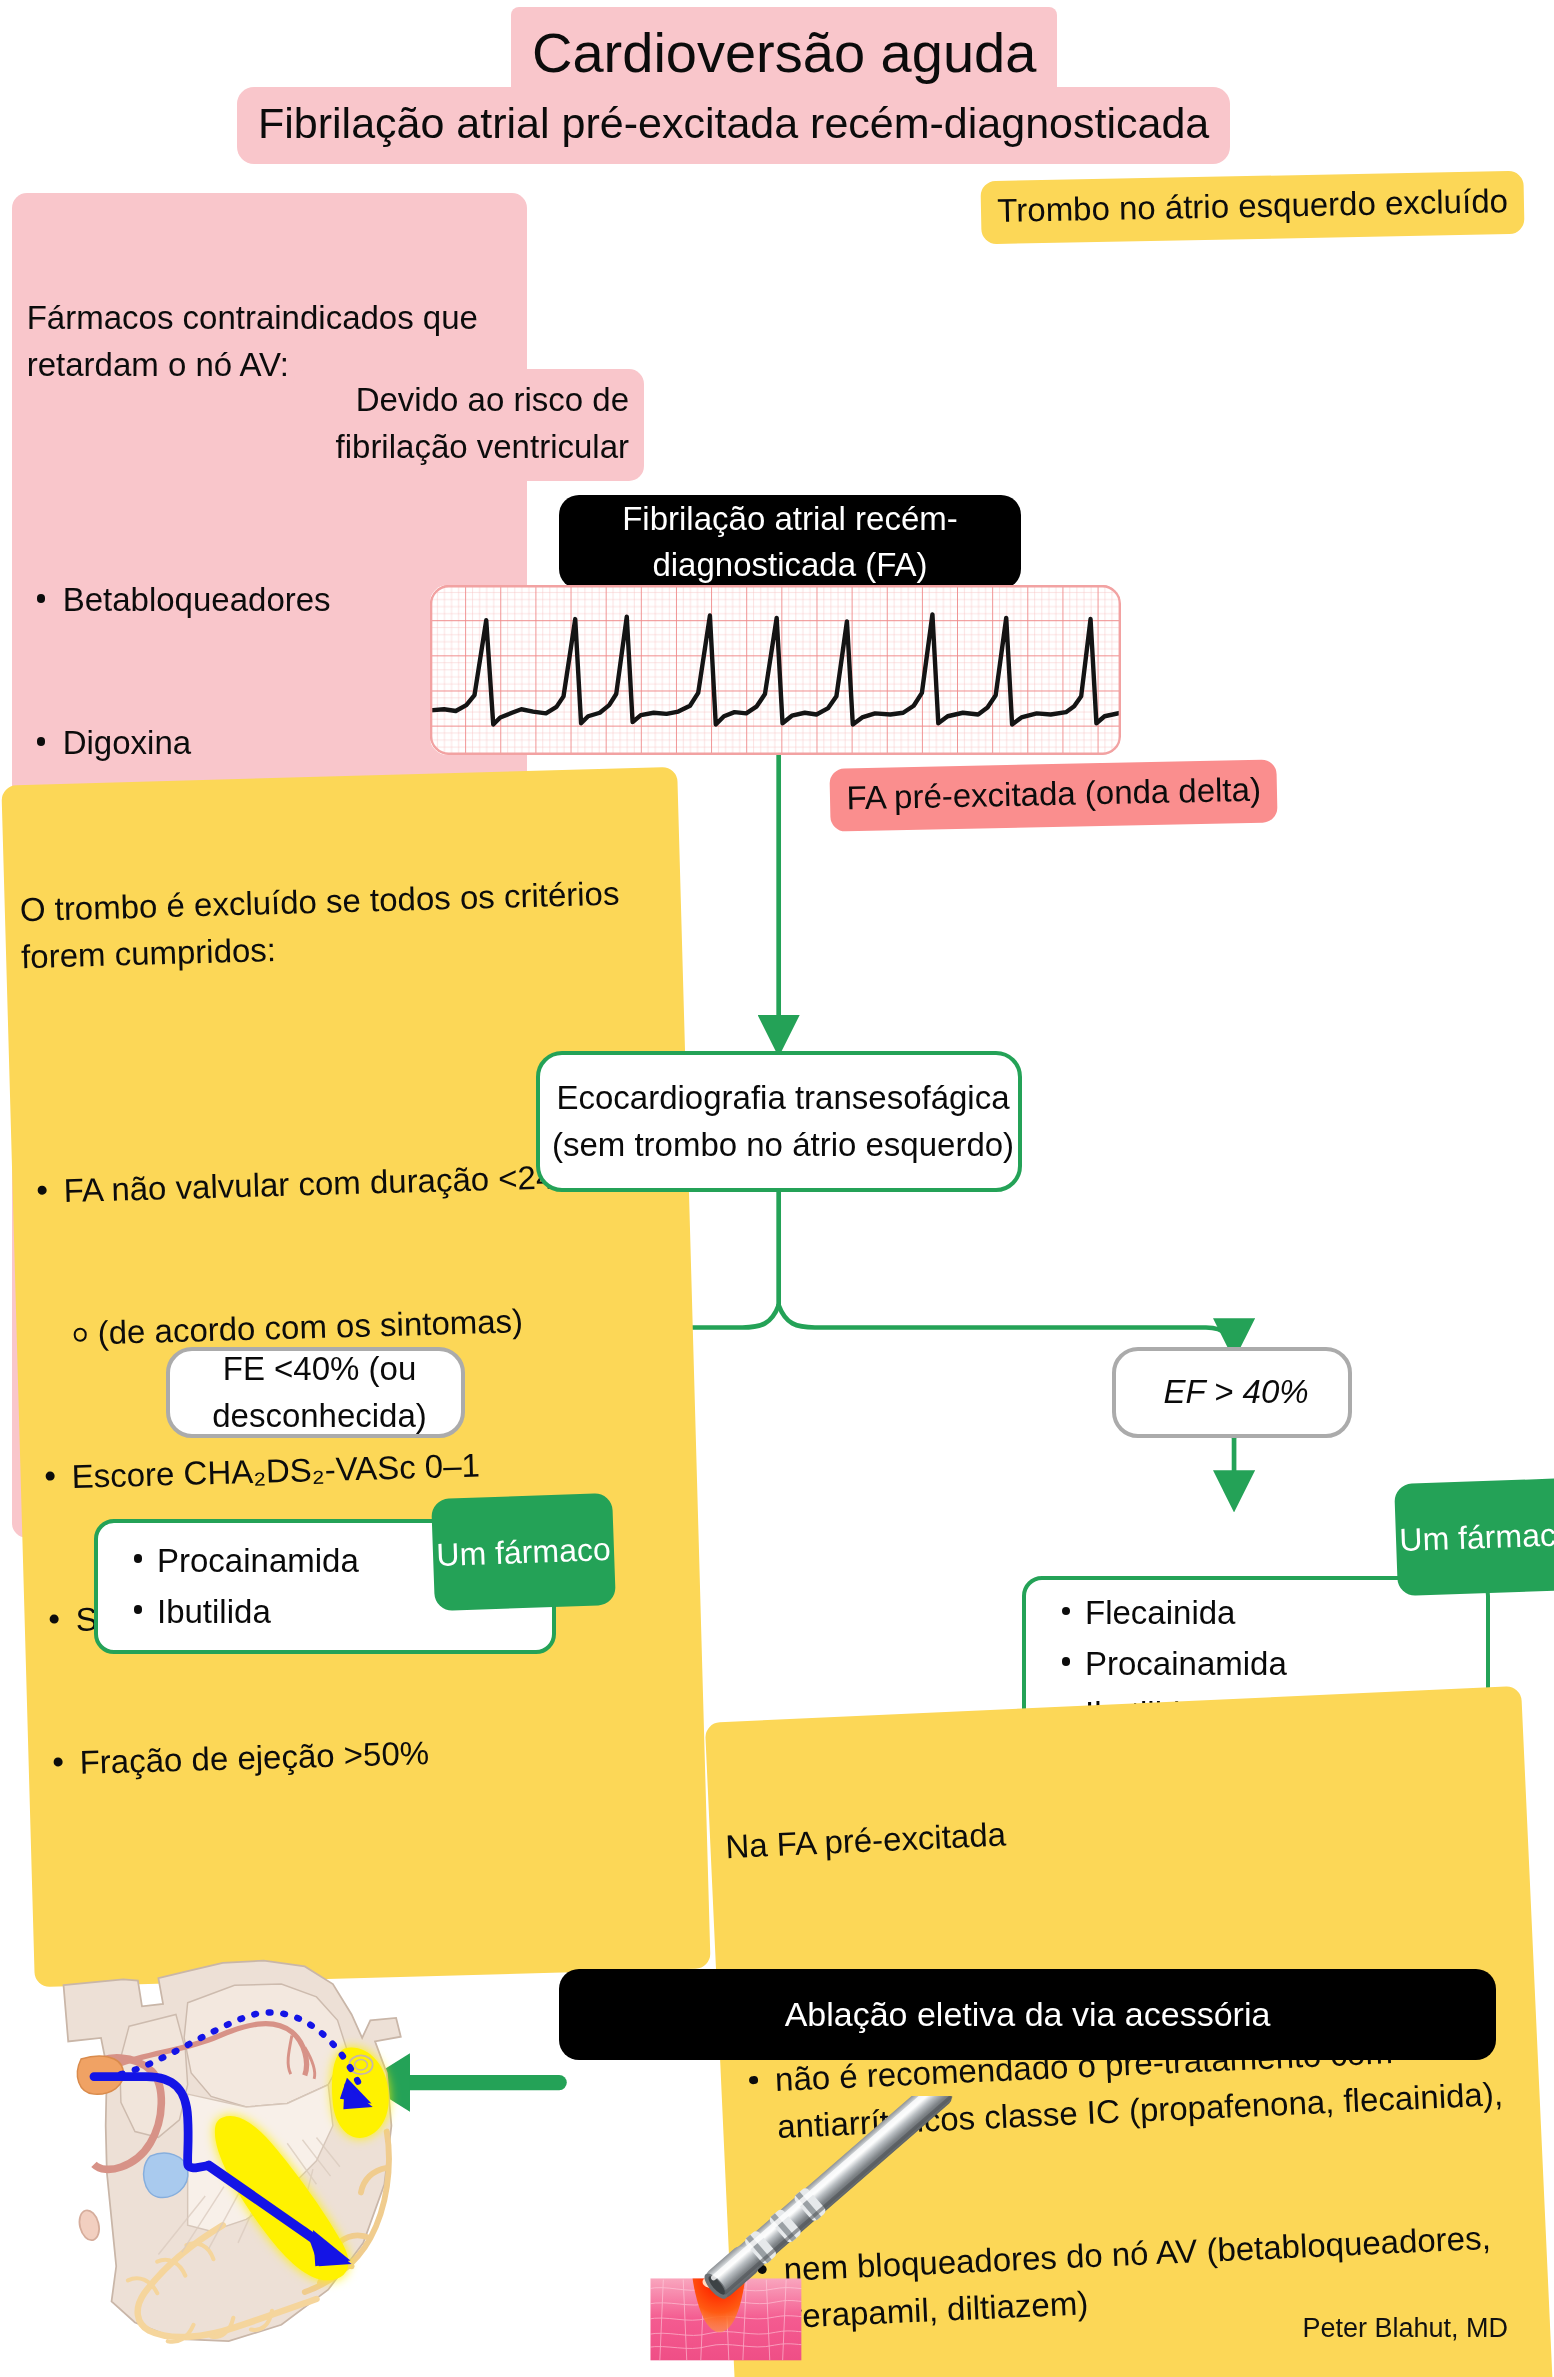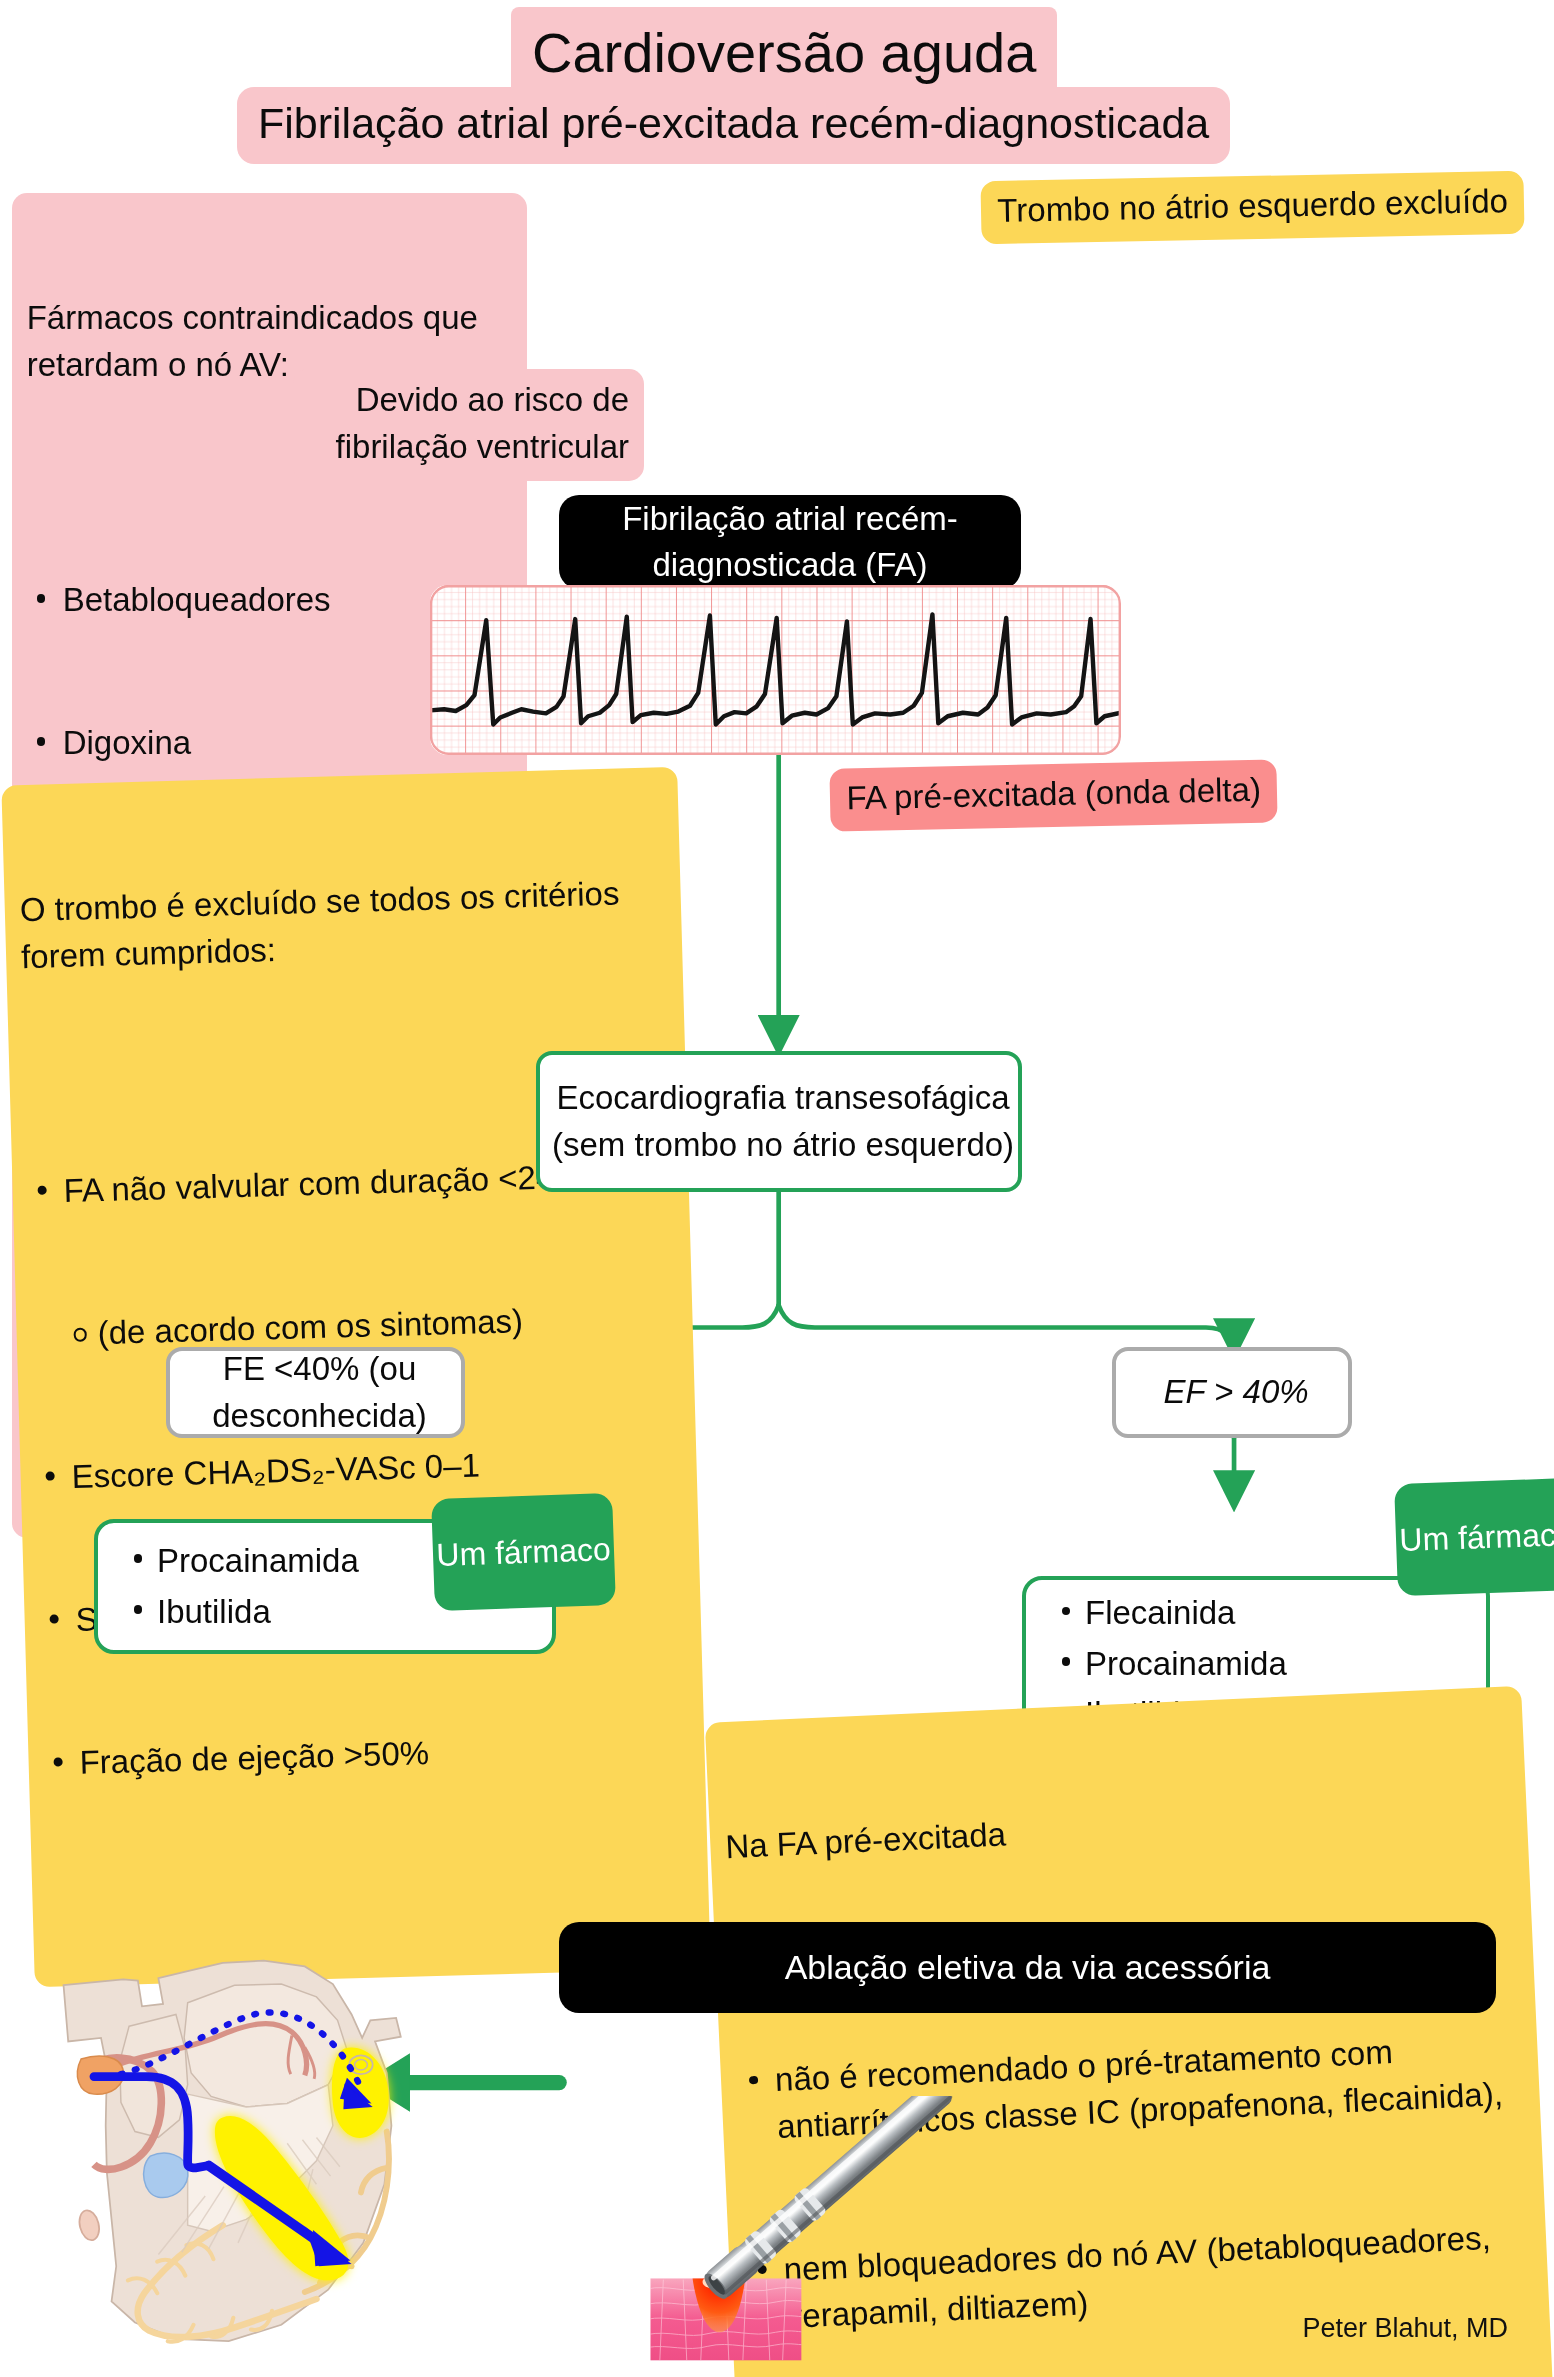"Ecocardiografia transesofágica (sem" .node-out { border-radius: 16px -> 26px }
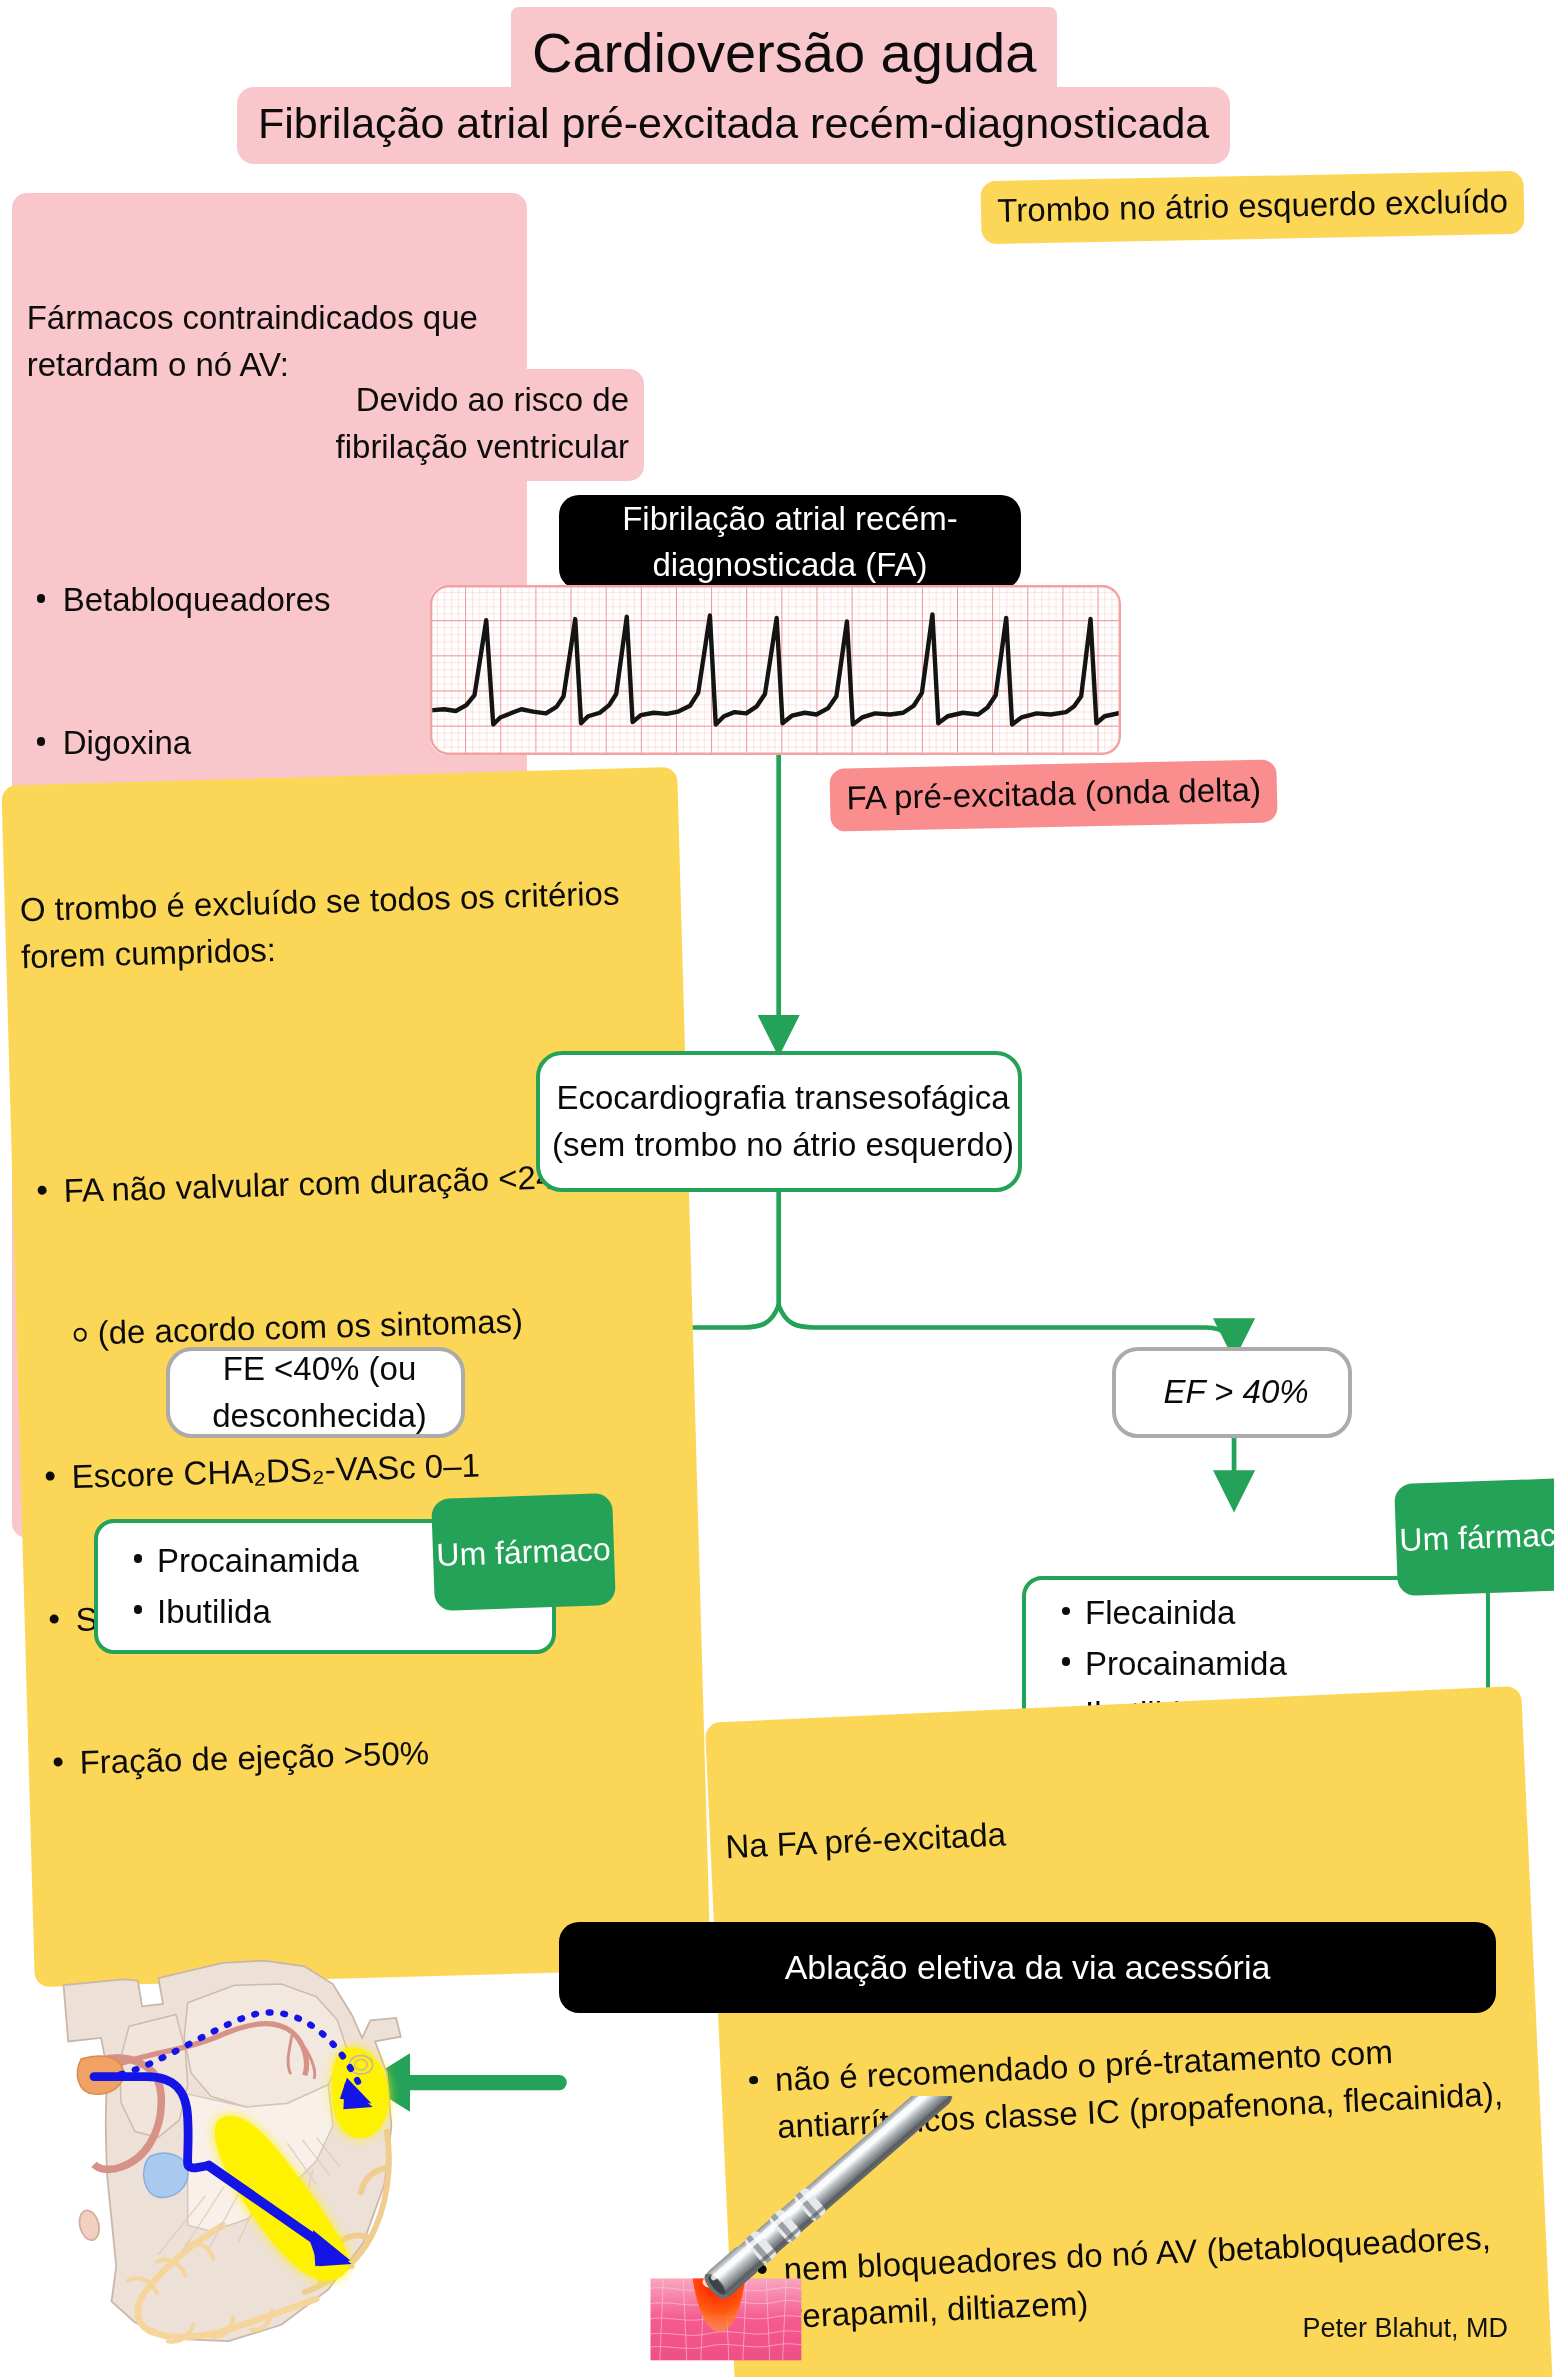"Ablação eletiva da via acessória" #node-ablation { top: 1922px -> 1969px }
